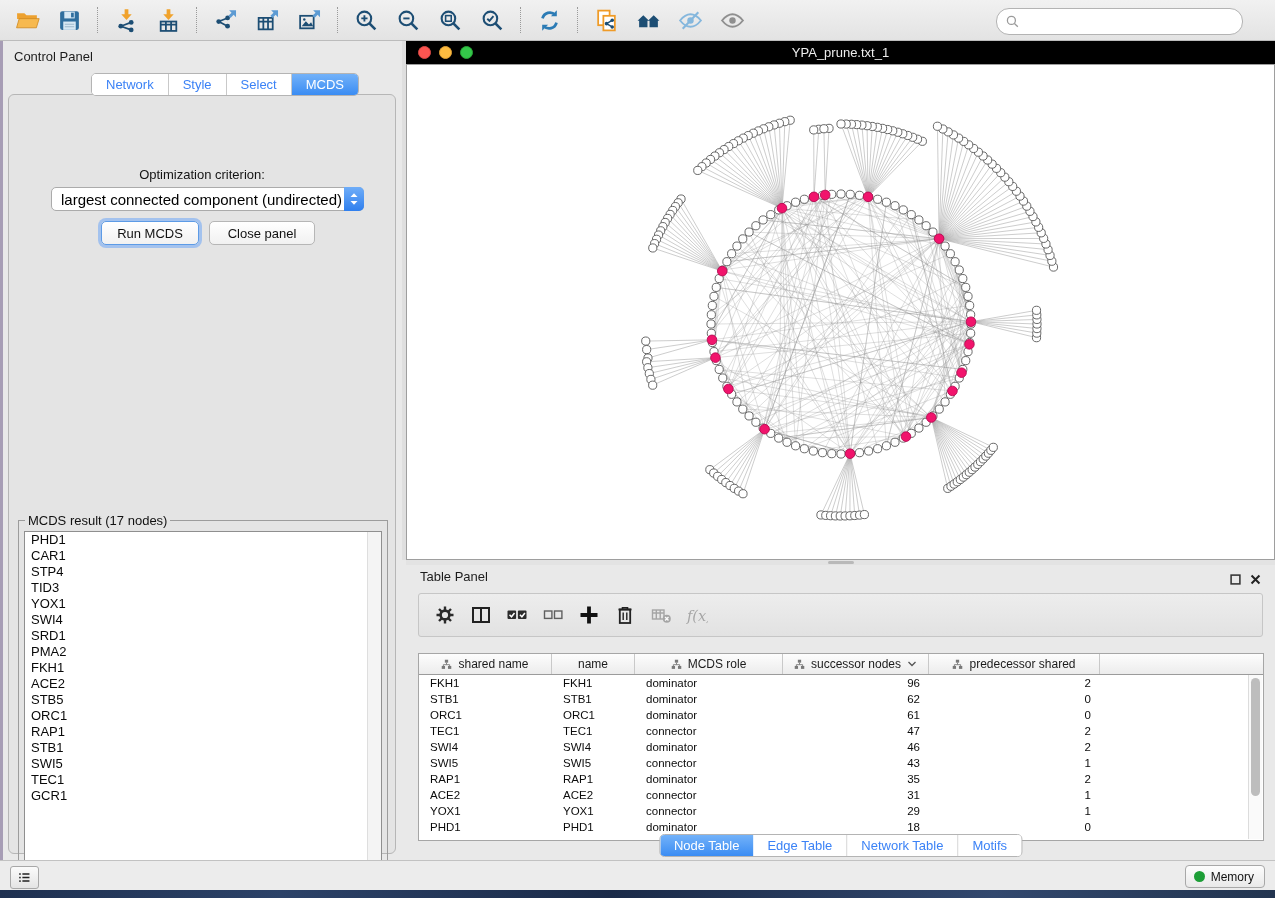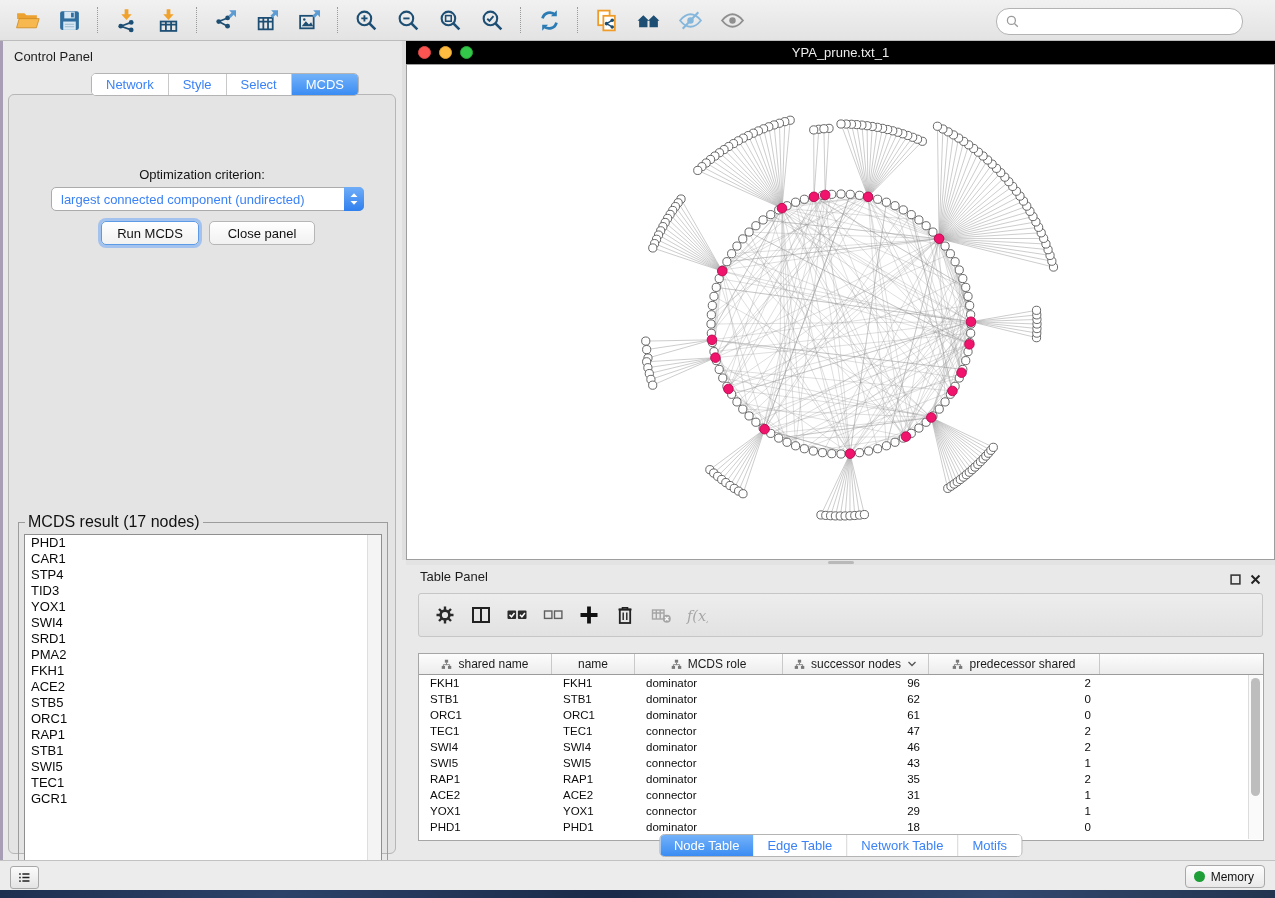"largest connected component (undirected)" #criterion-value { color: #3b82f6 -> #000000; font-size: 13px -> 15px }
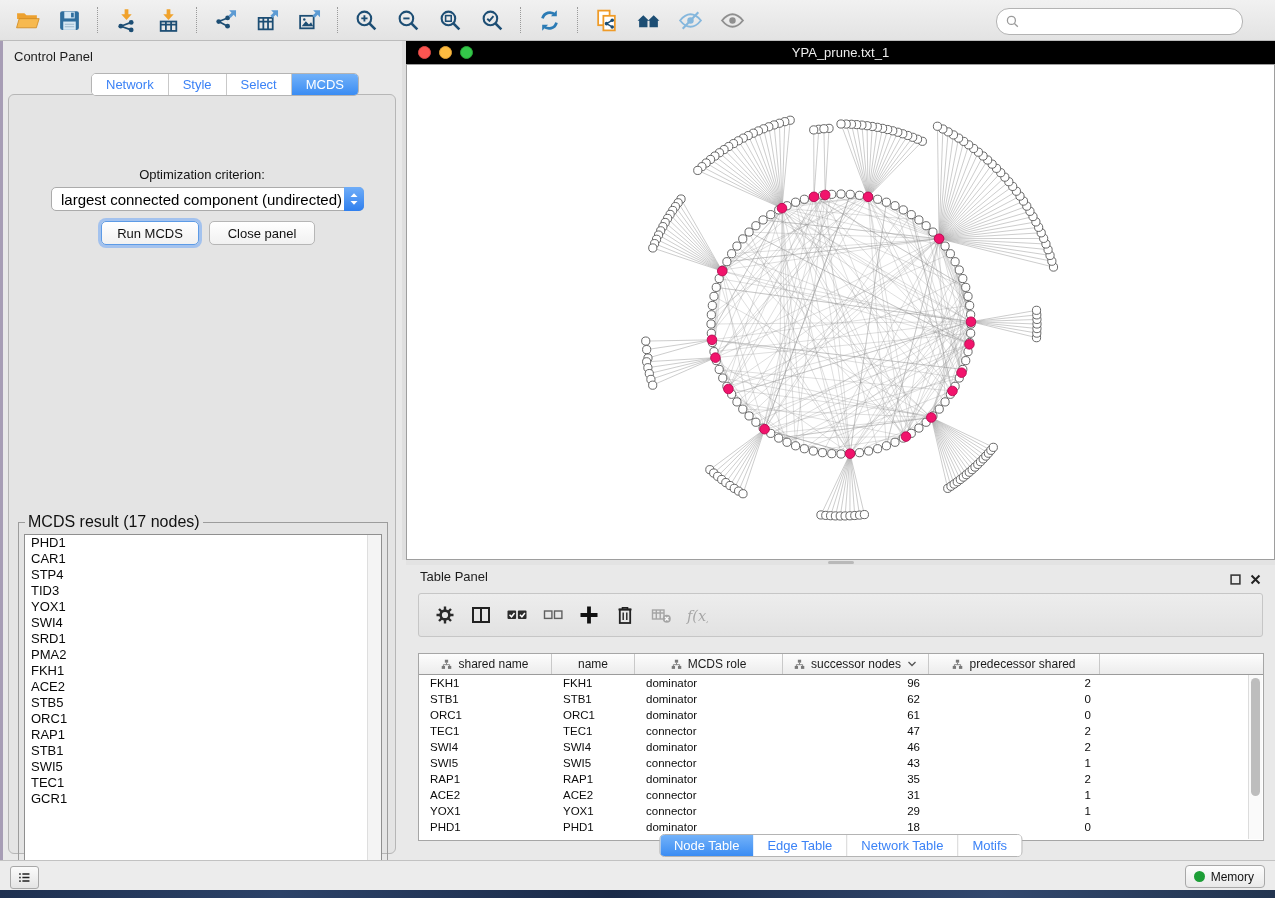"MCDS result (17 nodes)" #mcds-result legend { font-size: 16px -> 13px }
